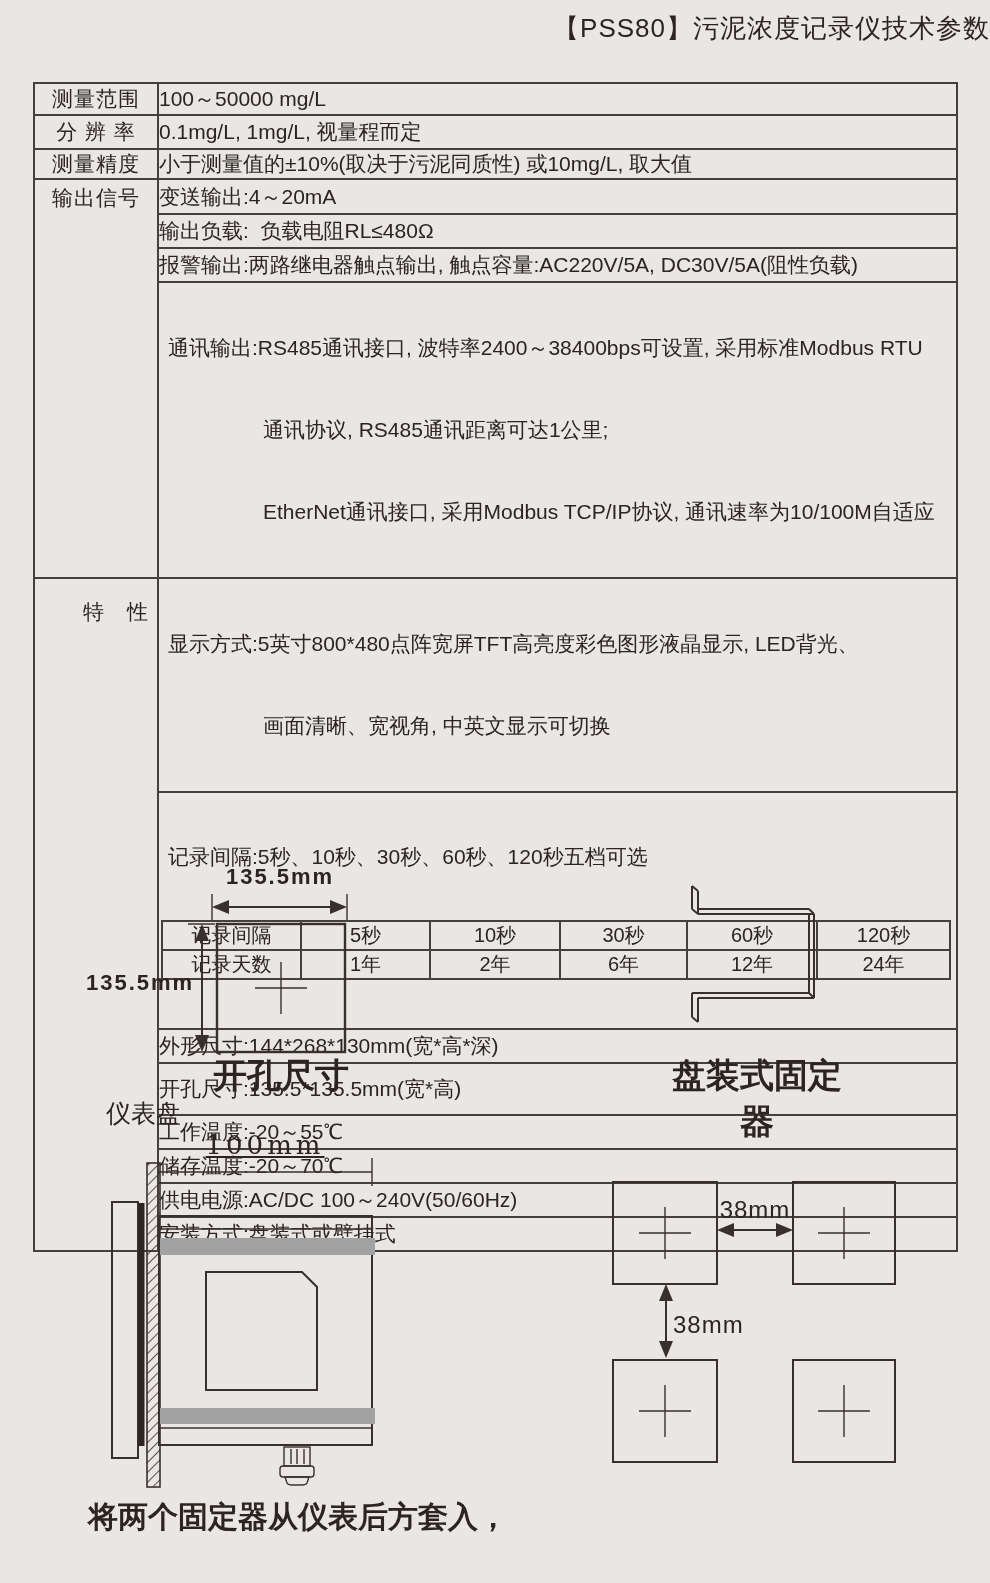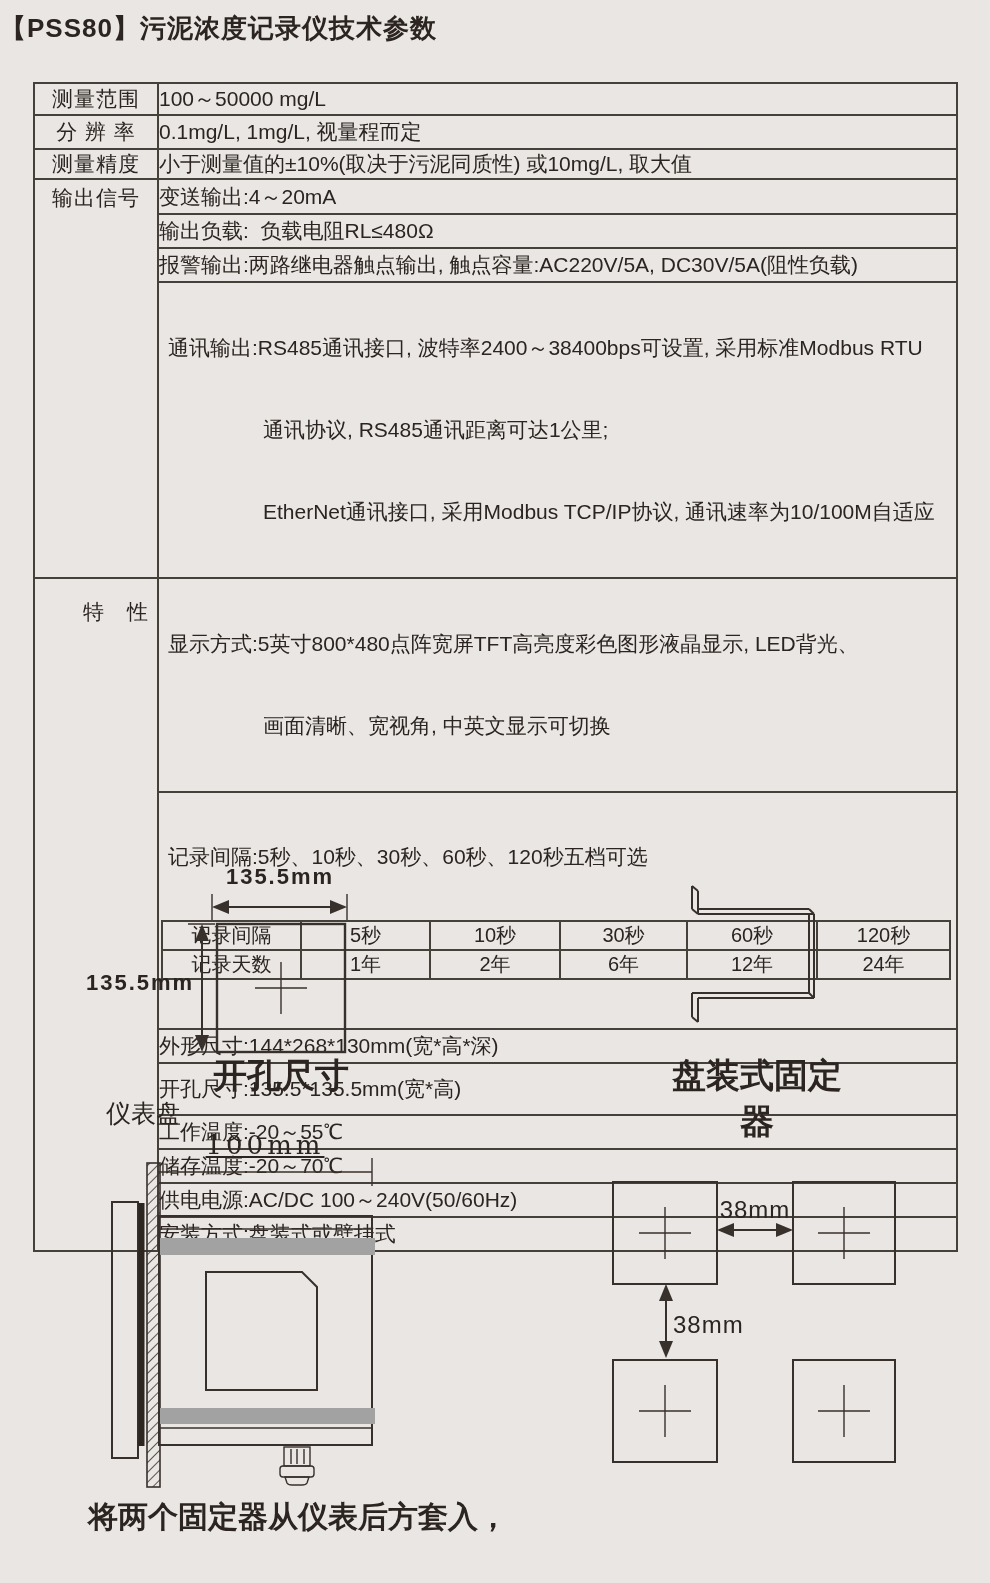"【PSS80】污泥浓度记录仪技术参数" .title { font-weight: 700 -> 400; text-align: left -> right }
